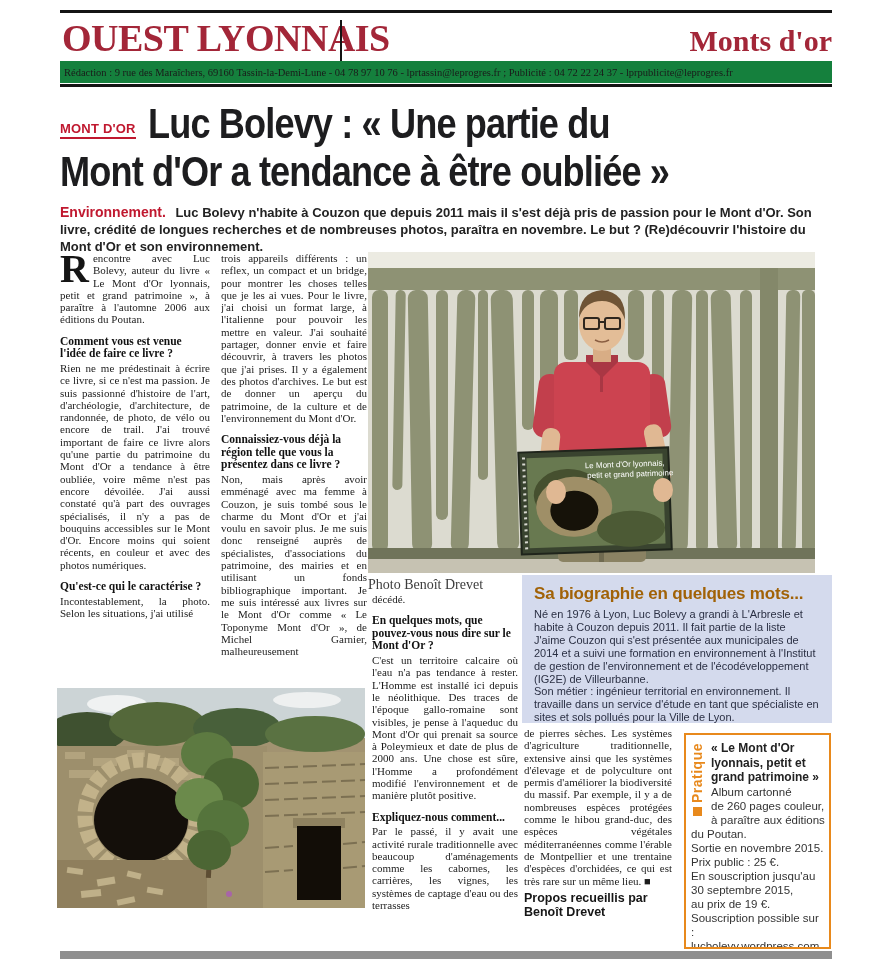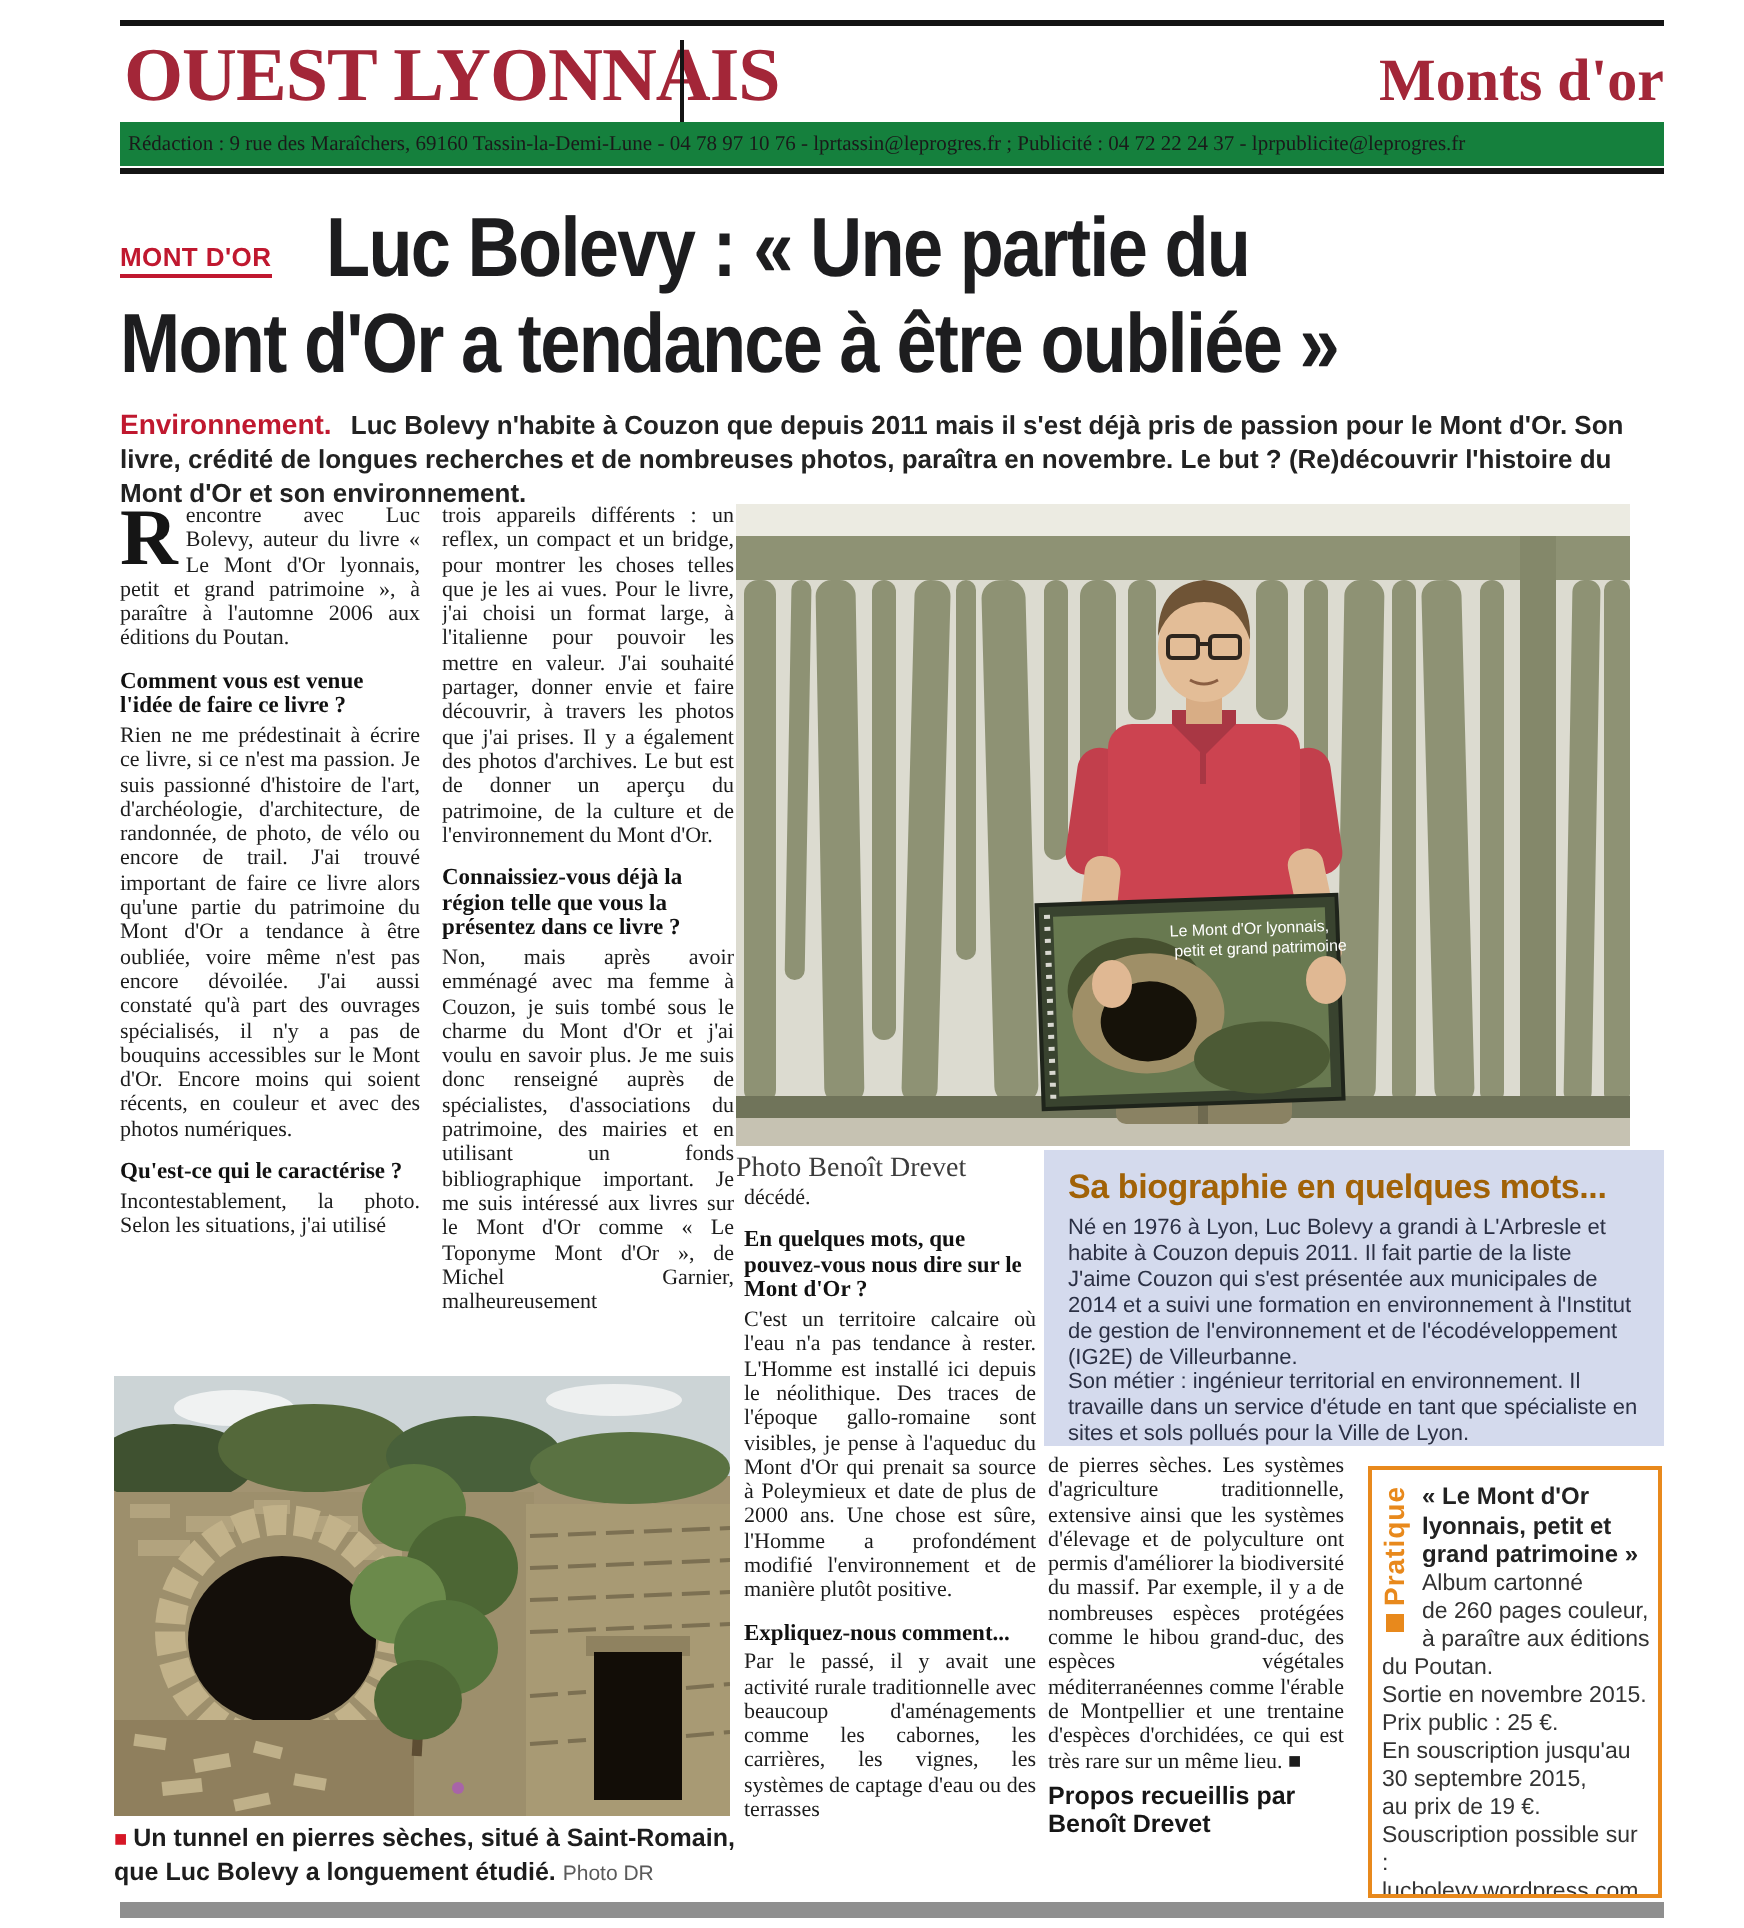"MONT D'OR" .hl-line1 { gap: 27px -> 12px }
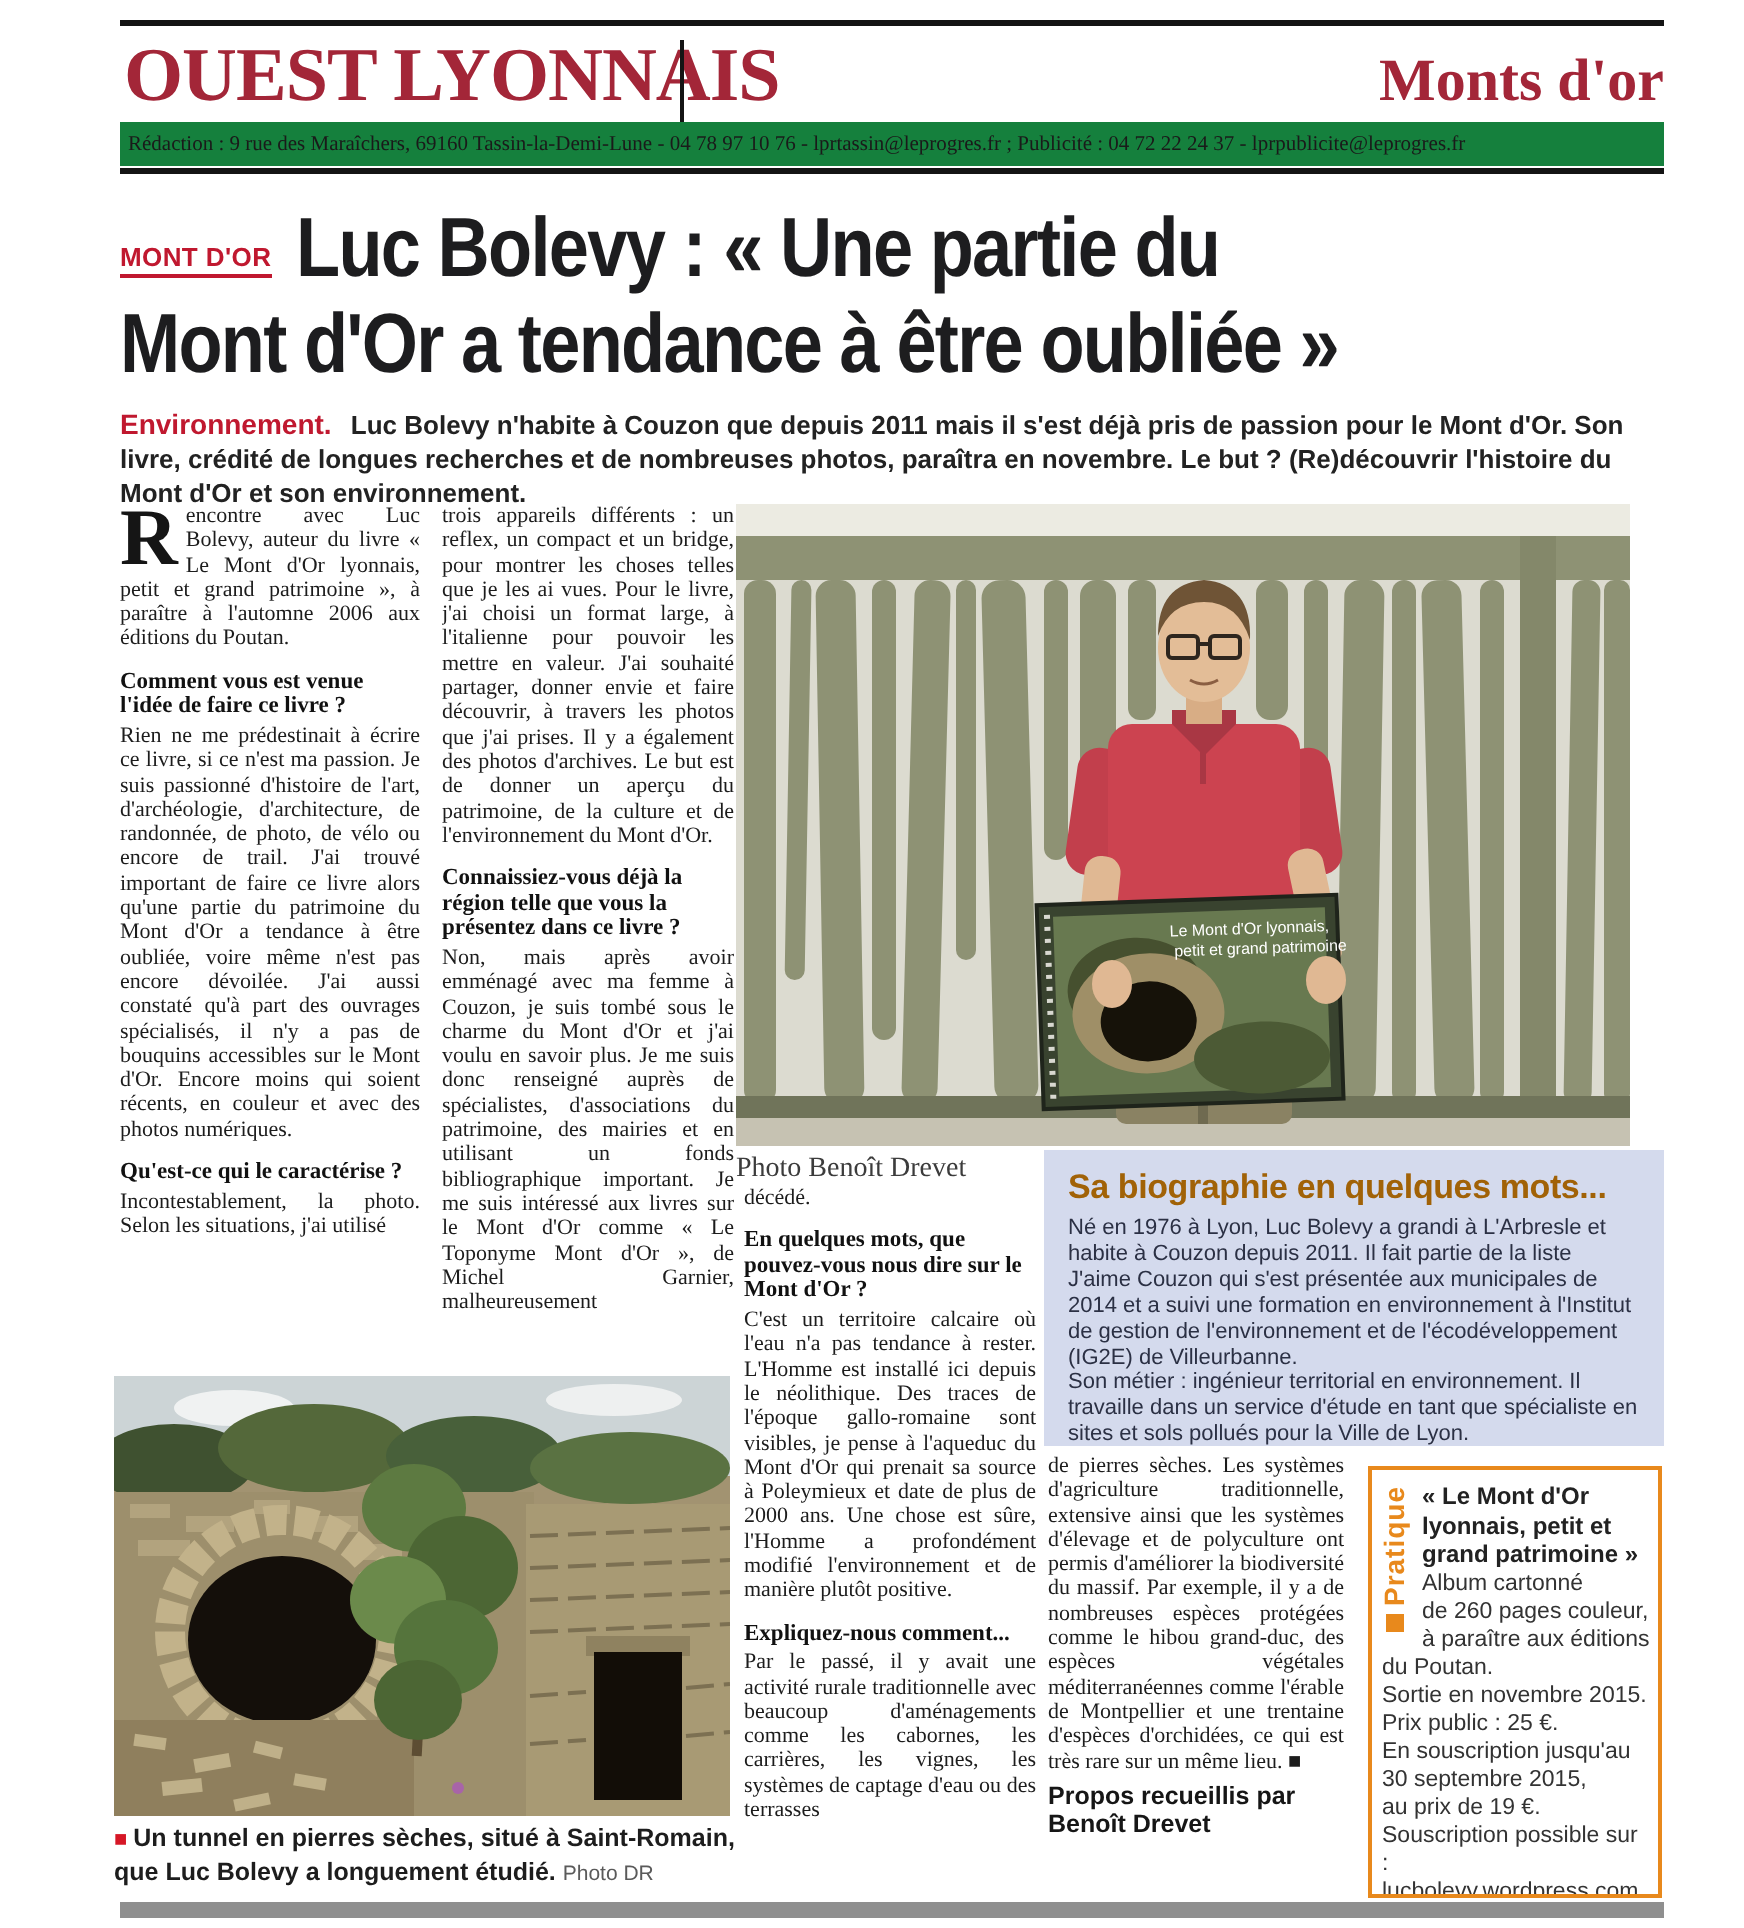"■ Un tunnel en pierres" div.tunnel-caption { html: <div> <span>■</span><span>Un tunnel en pierres sèches, situé à Saint-Romain, que Luc Bolevy a longuement étudié.</span> <span>Photo DR</span> </div> -> none }
